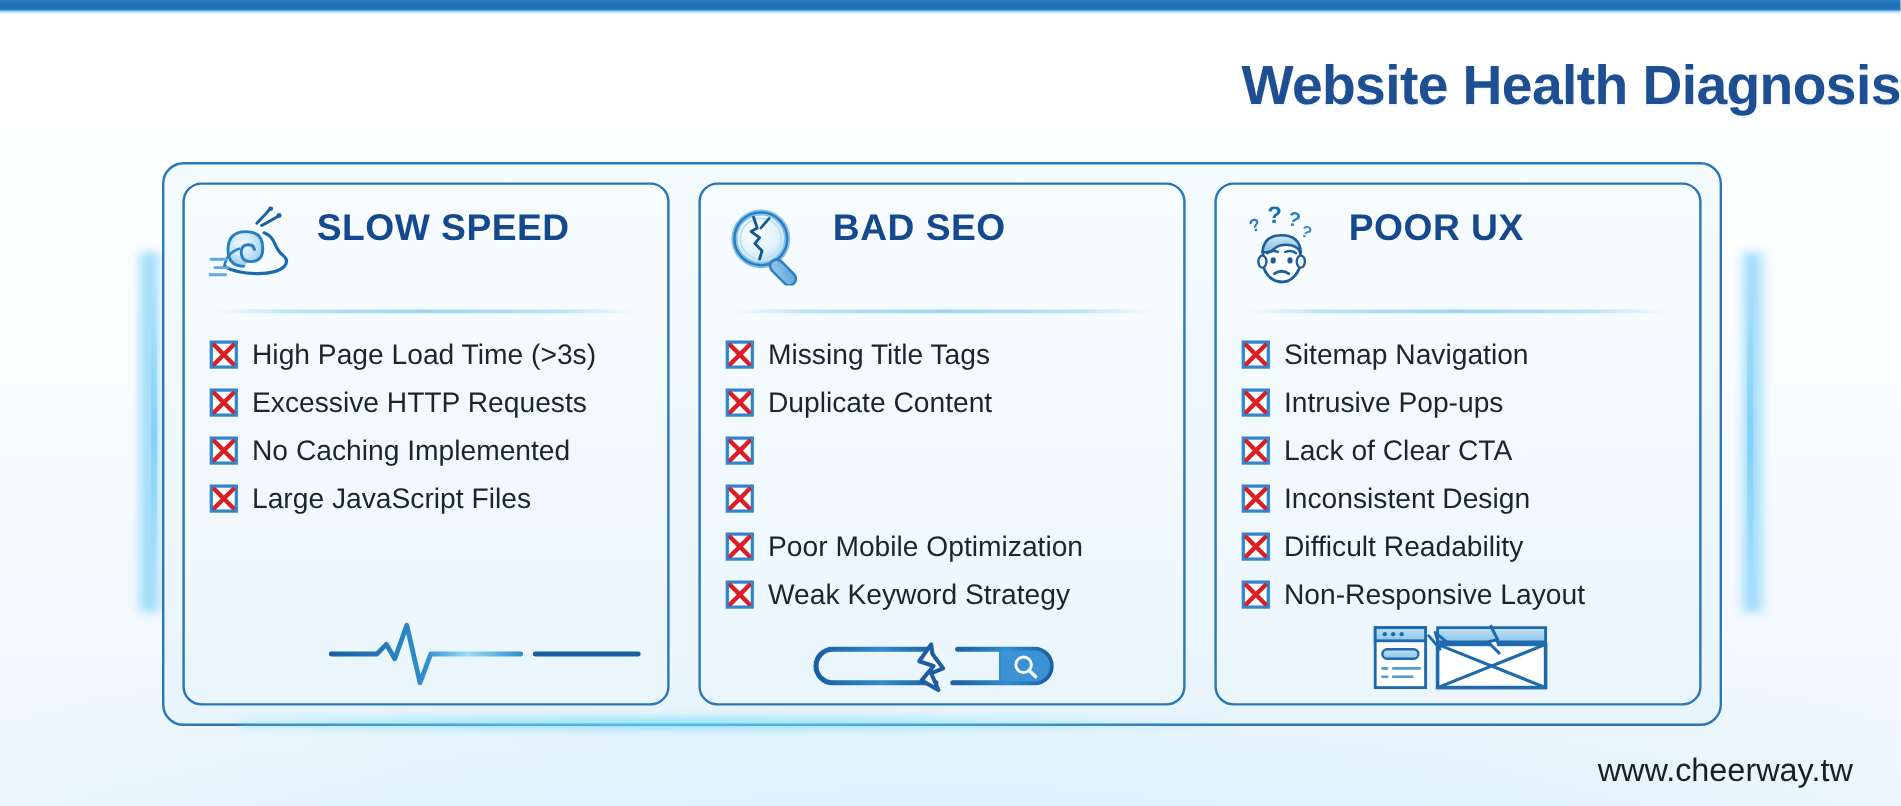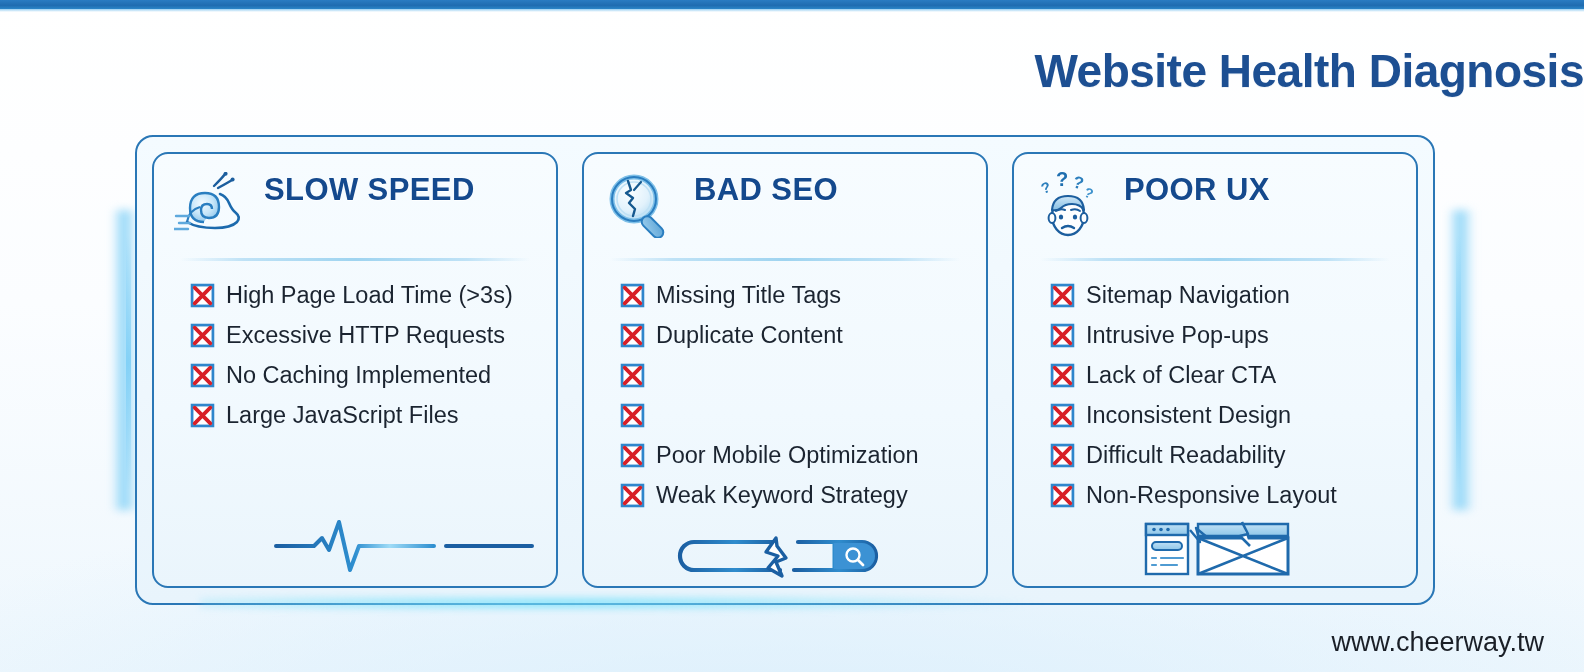"High Page Load Time (>3s)" .list { padding: 0 10px 0 36px -> 0 10px 0 20px }
